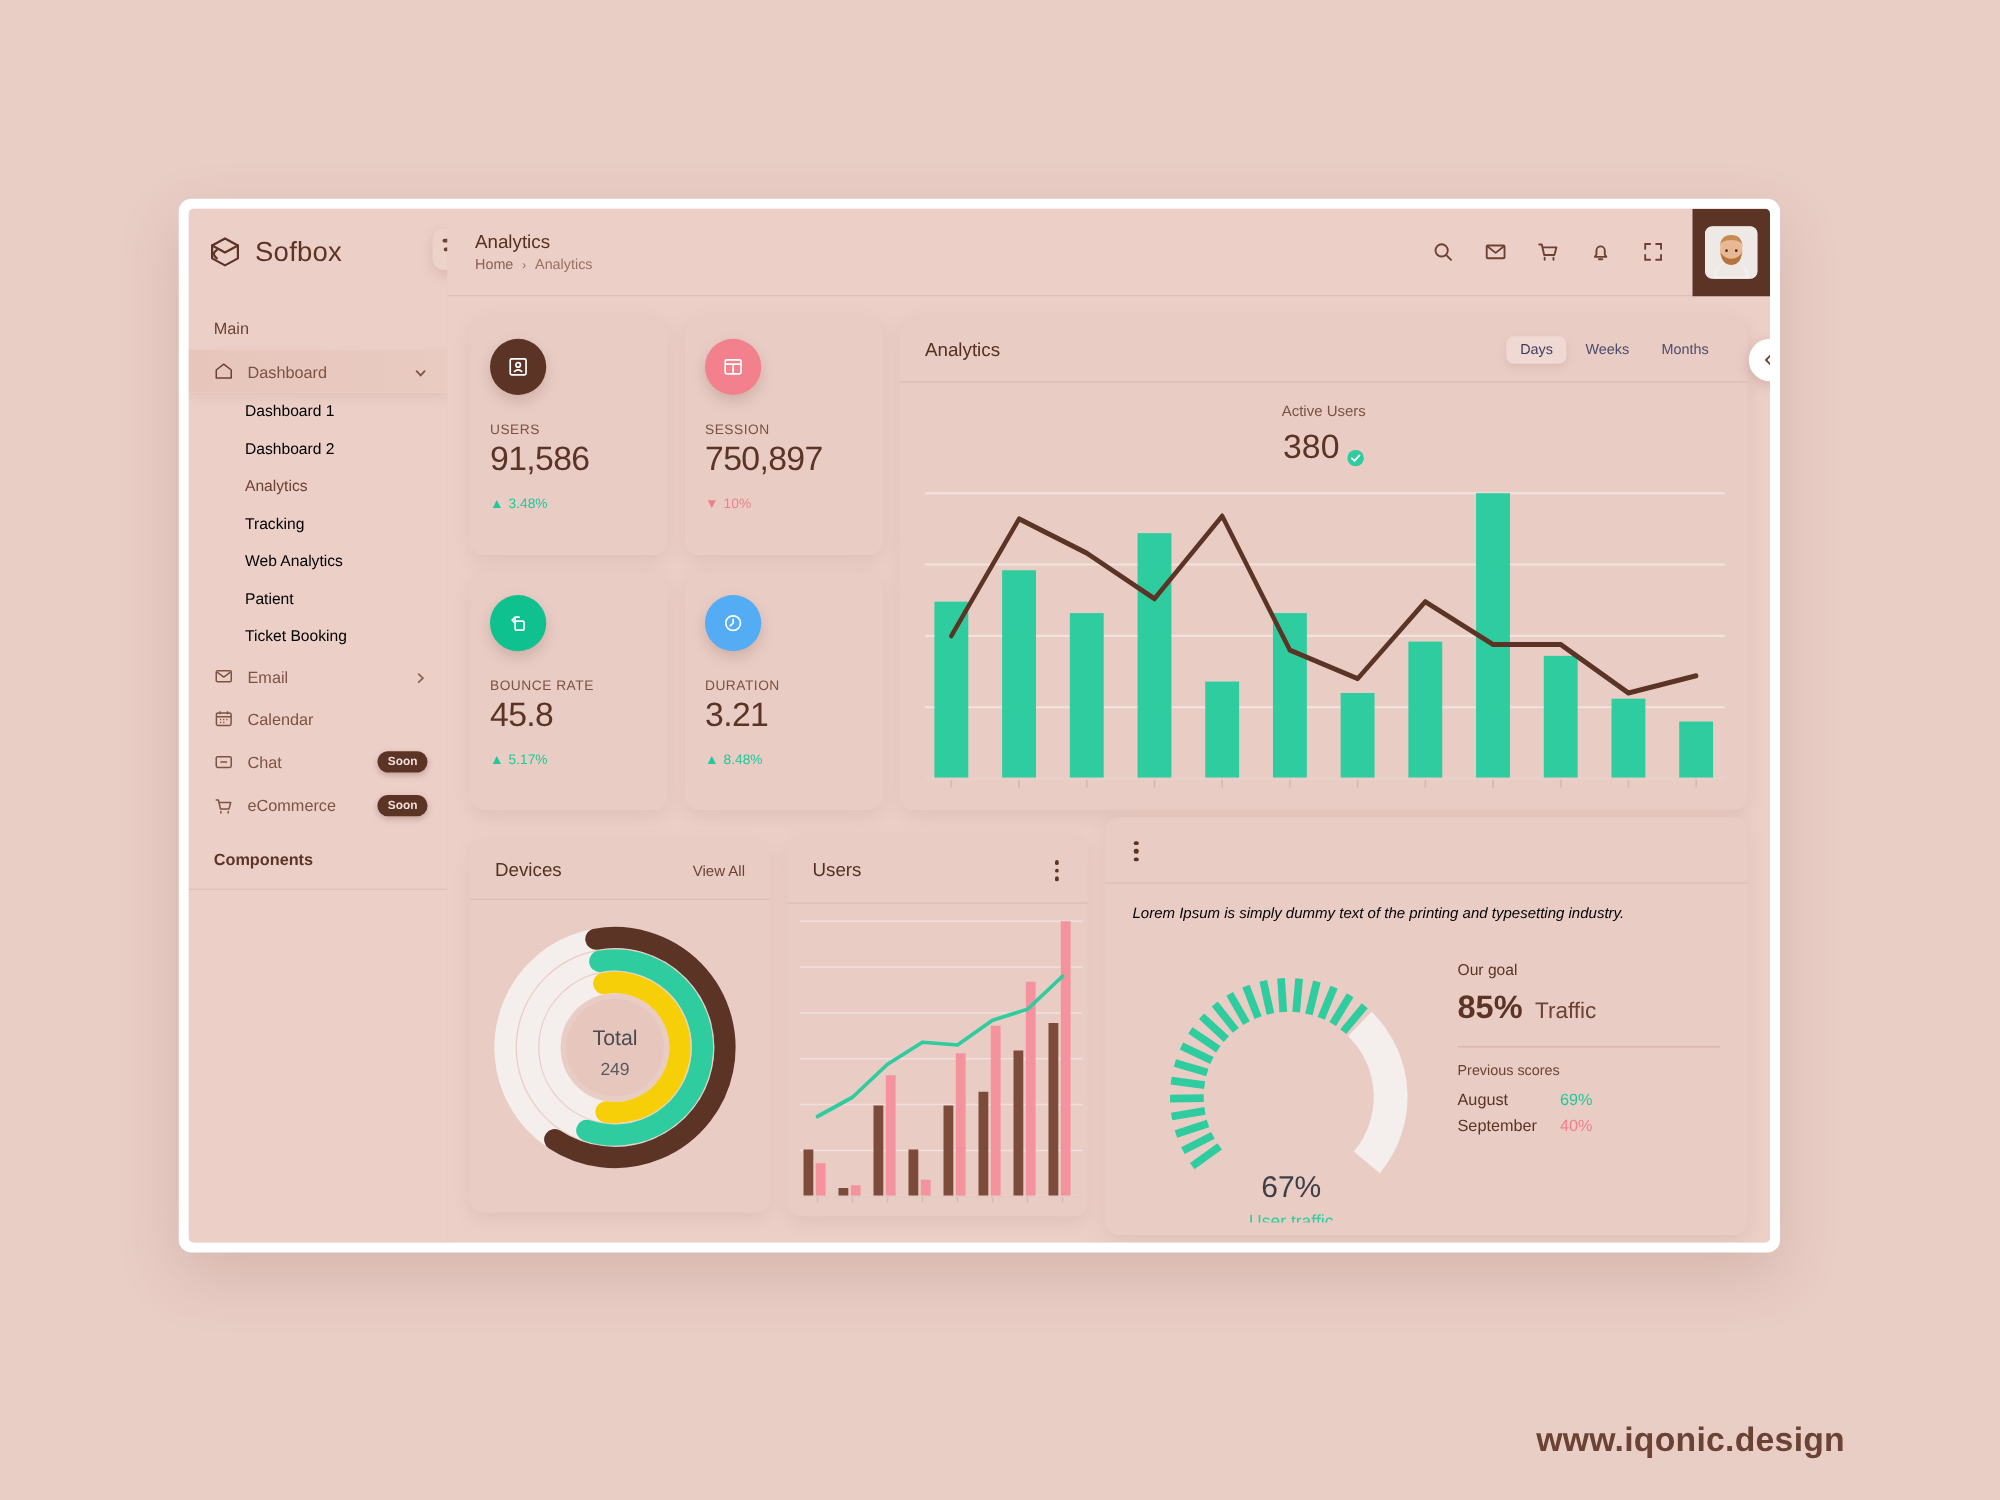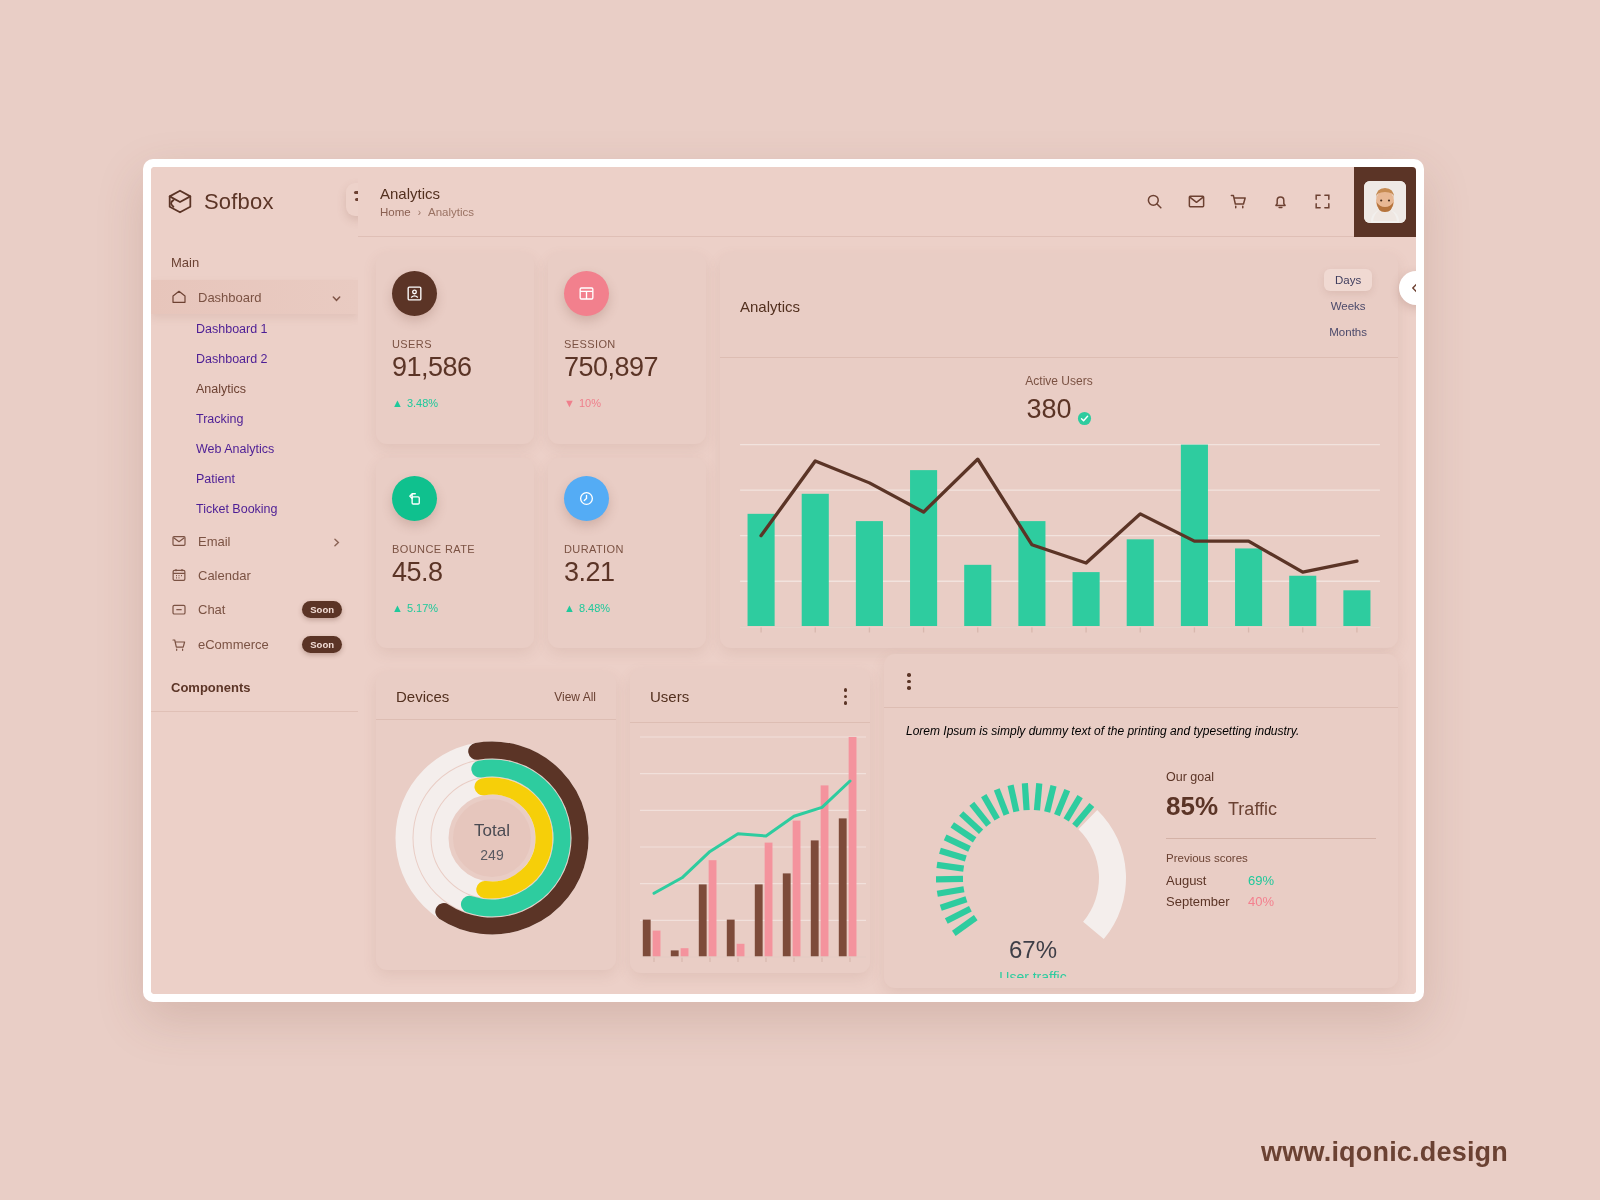"Days" .tabs { flex-direction: column -> none }
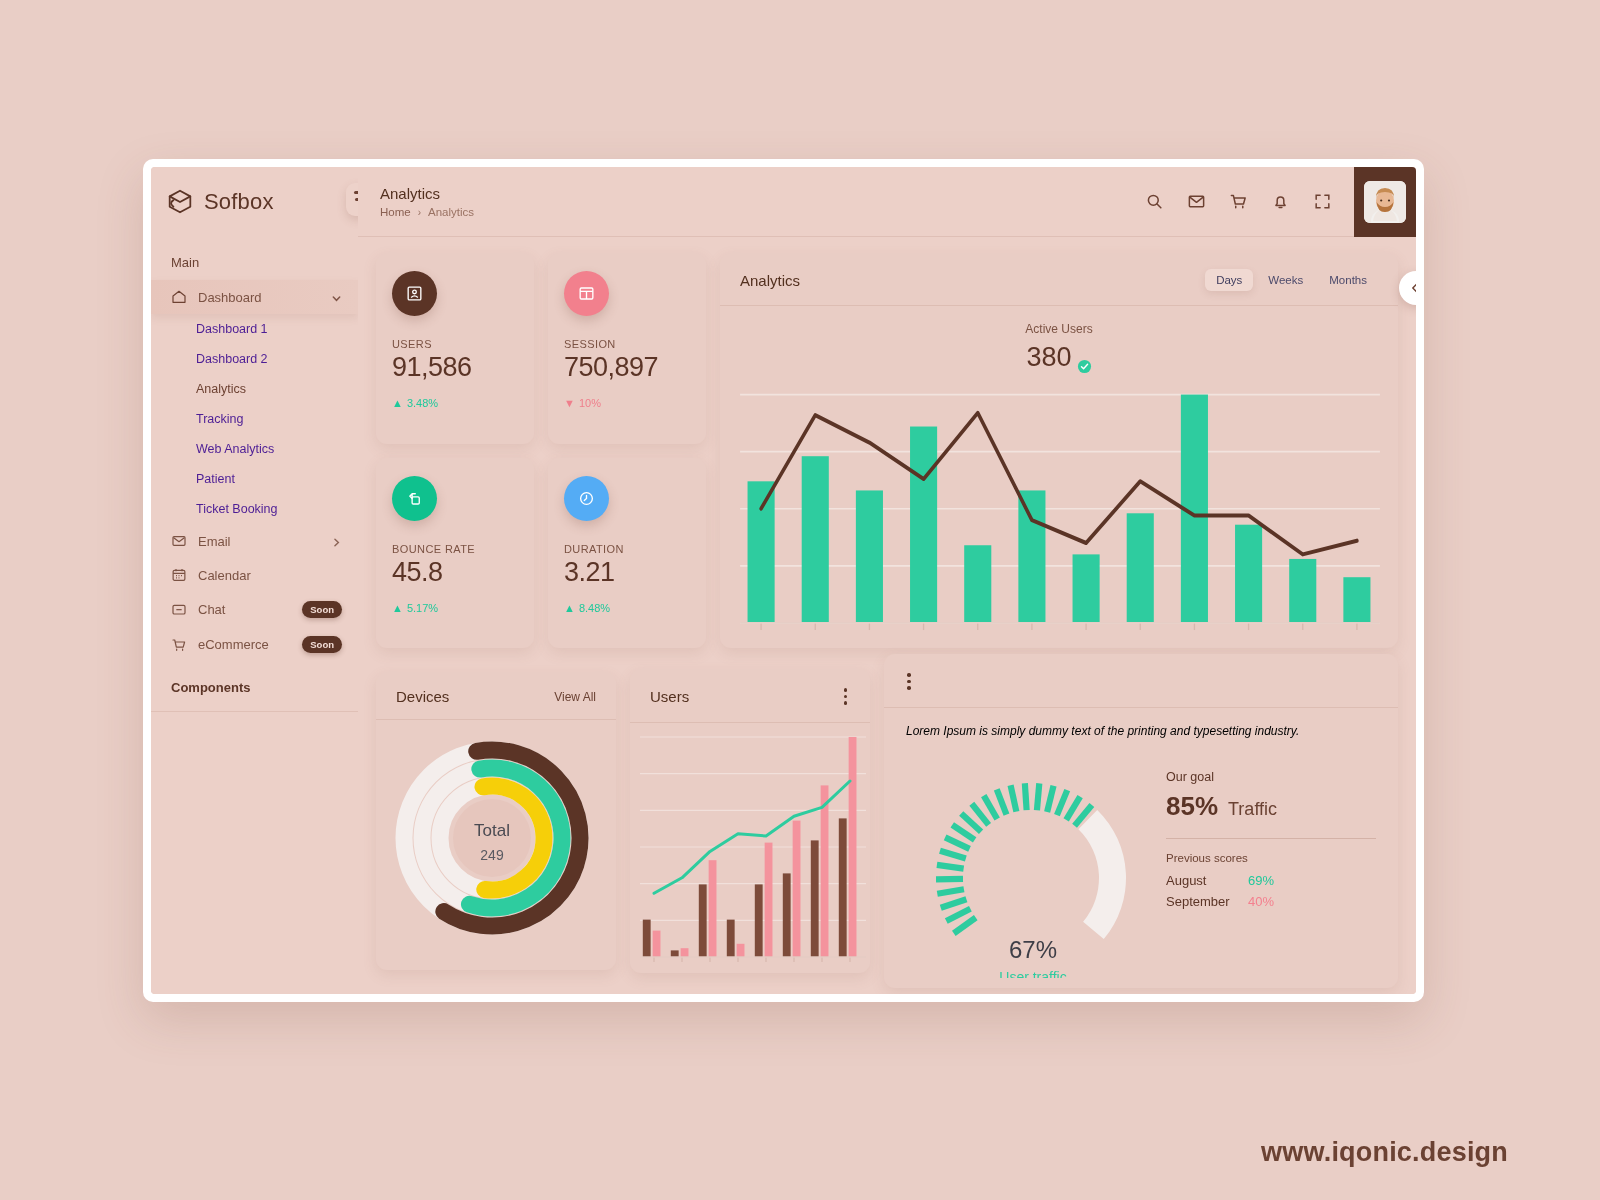"Dashboard 1" .sub-item { color: #4c1d95 -> #000000 }
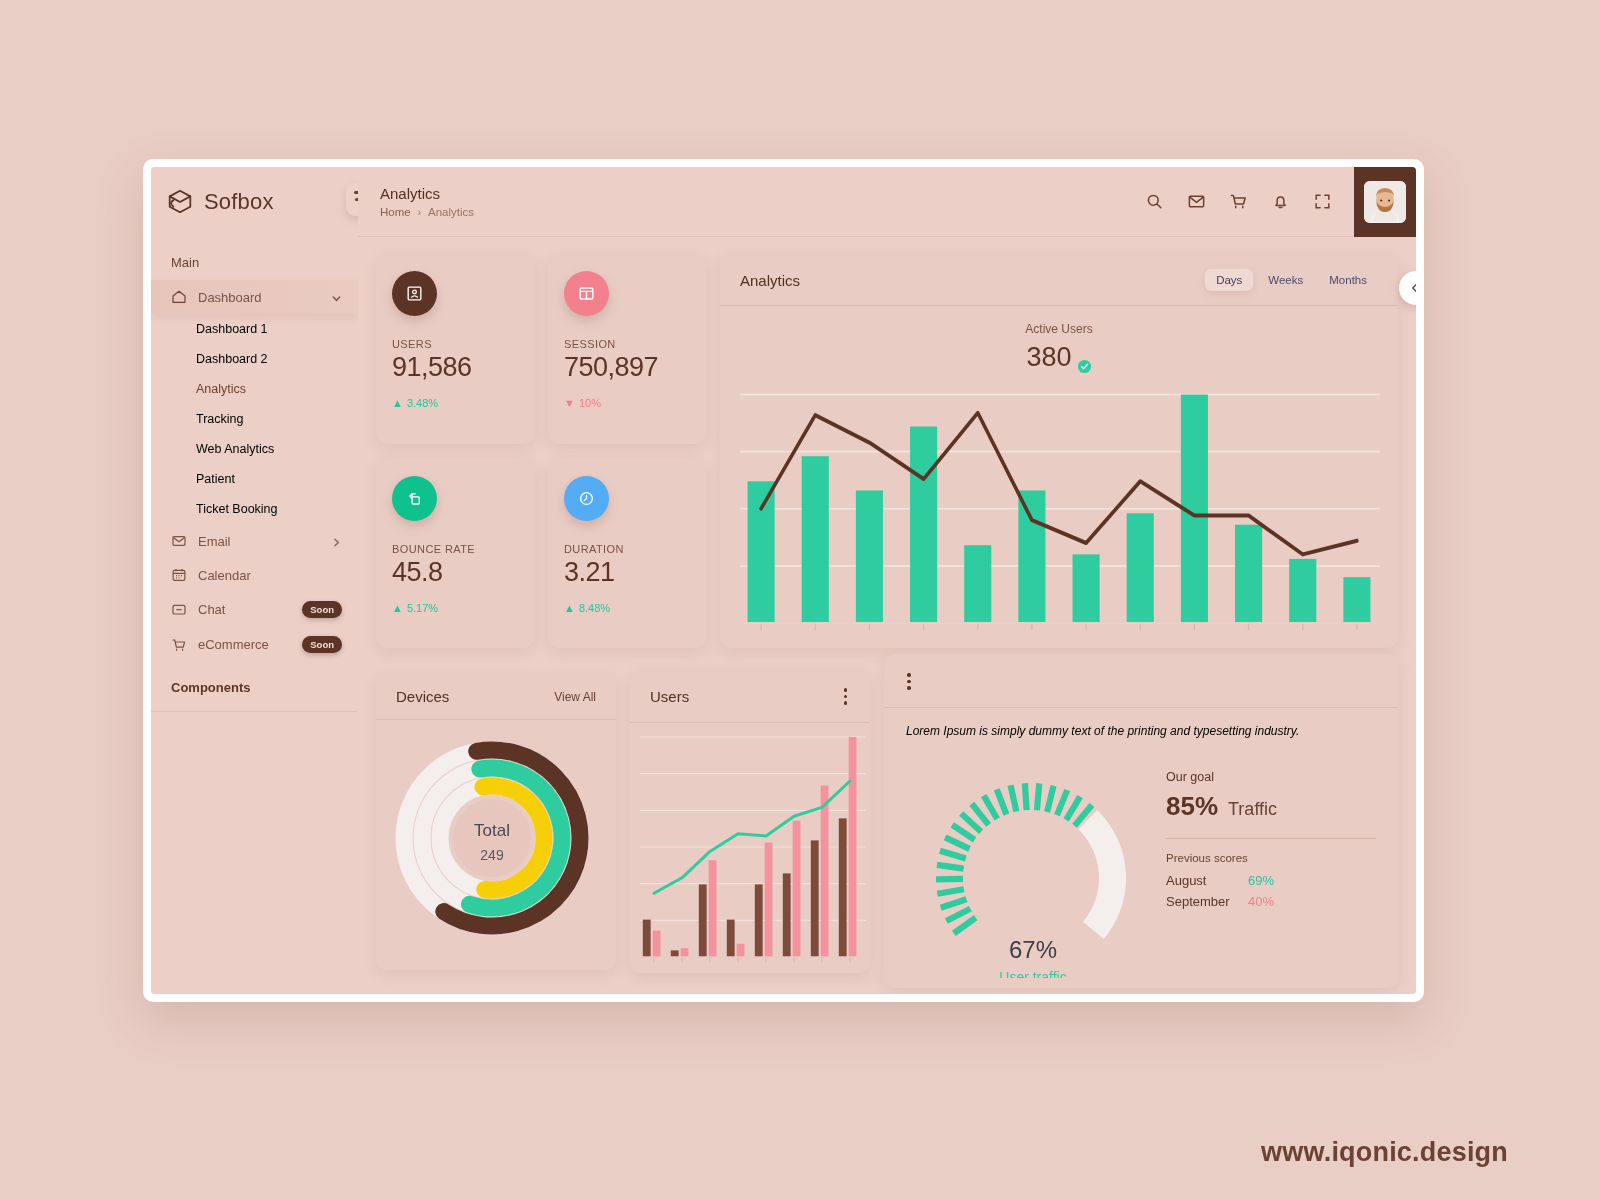"www.iqonic.design" .watermark { right: 92px -> 124px }
